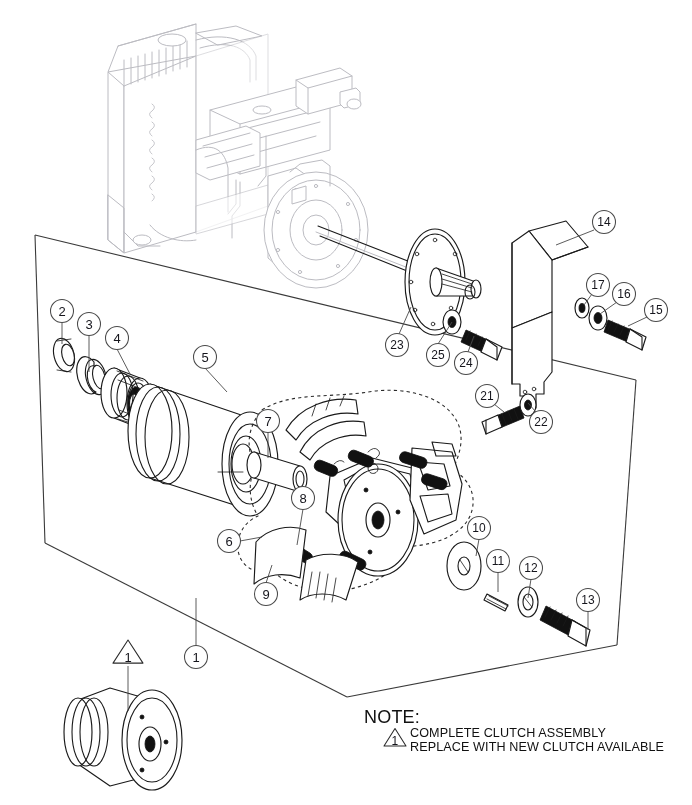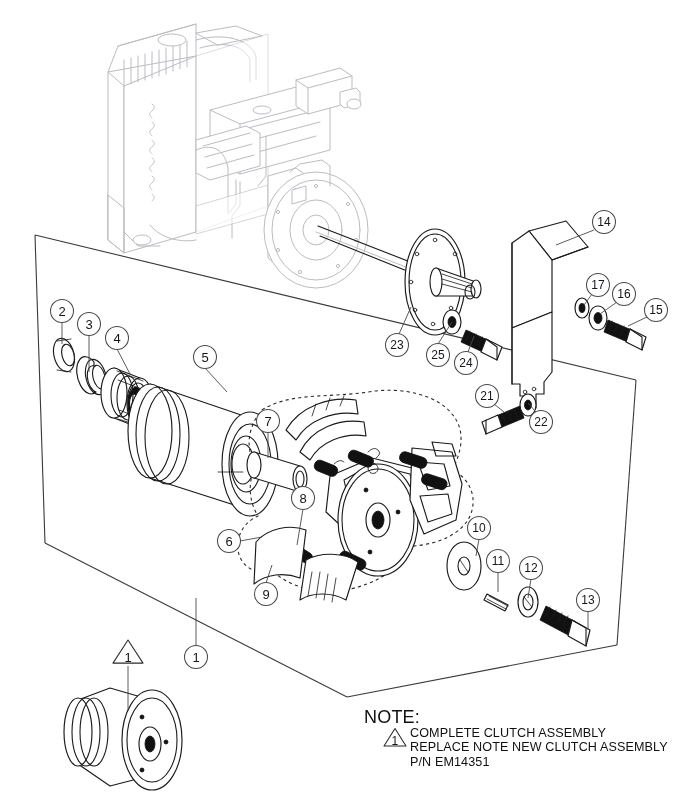"REPLACE NOTE NEW CLUTCH ASSEMBLY" div { text: NOTE NEW CLUTCH ASSEMBLY -> WITH NEW CLUTCH AVAILABLE }
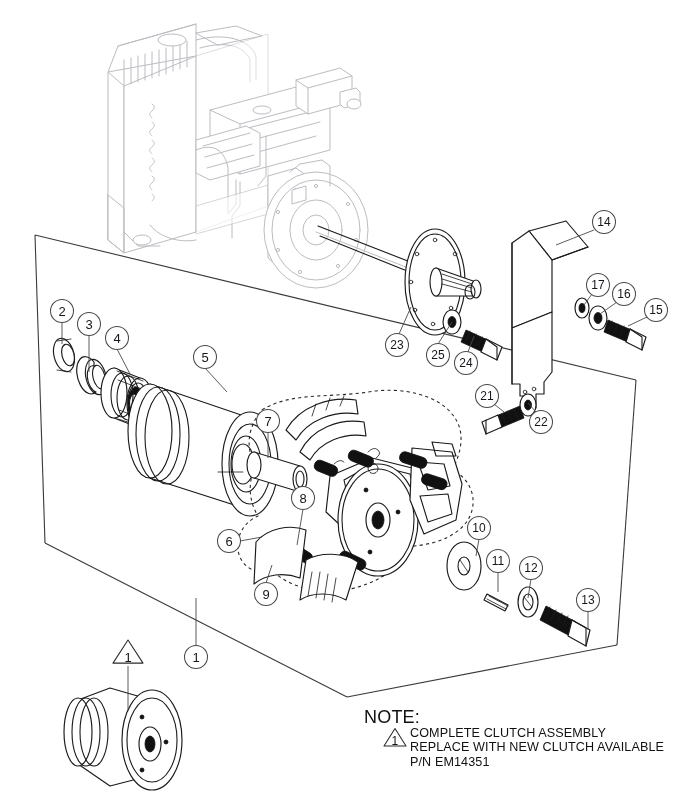"P/N EM14351" div { html: <div>P/N EM14351</div> -> none }
